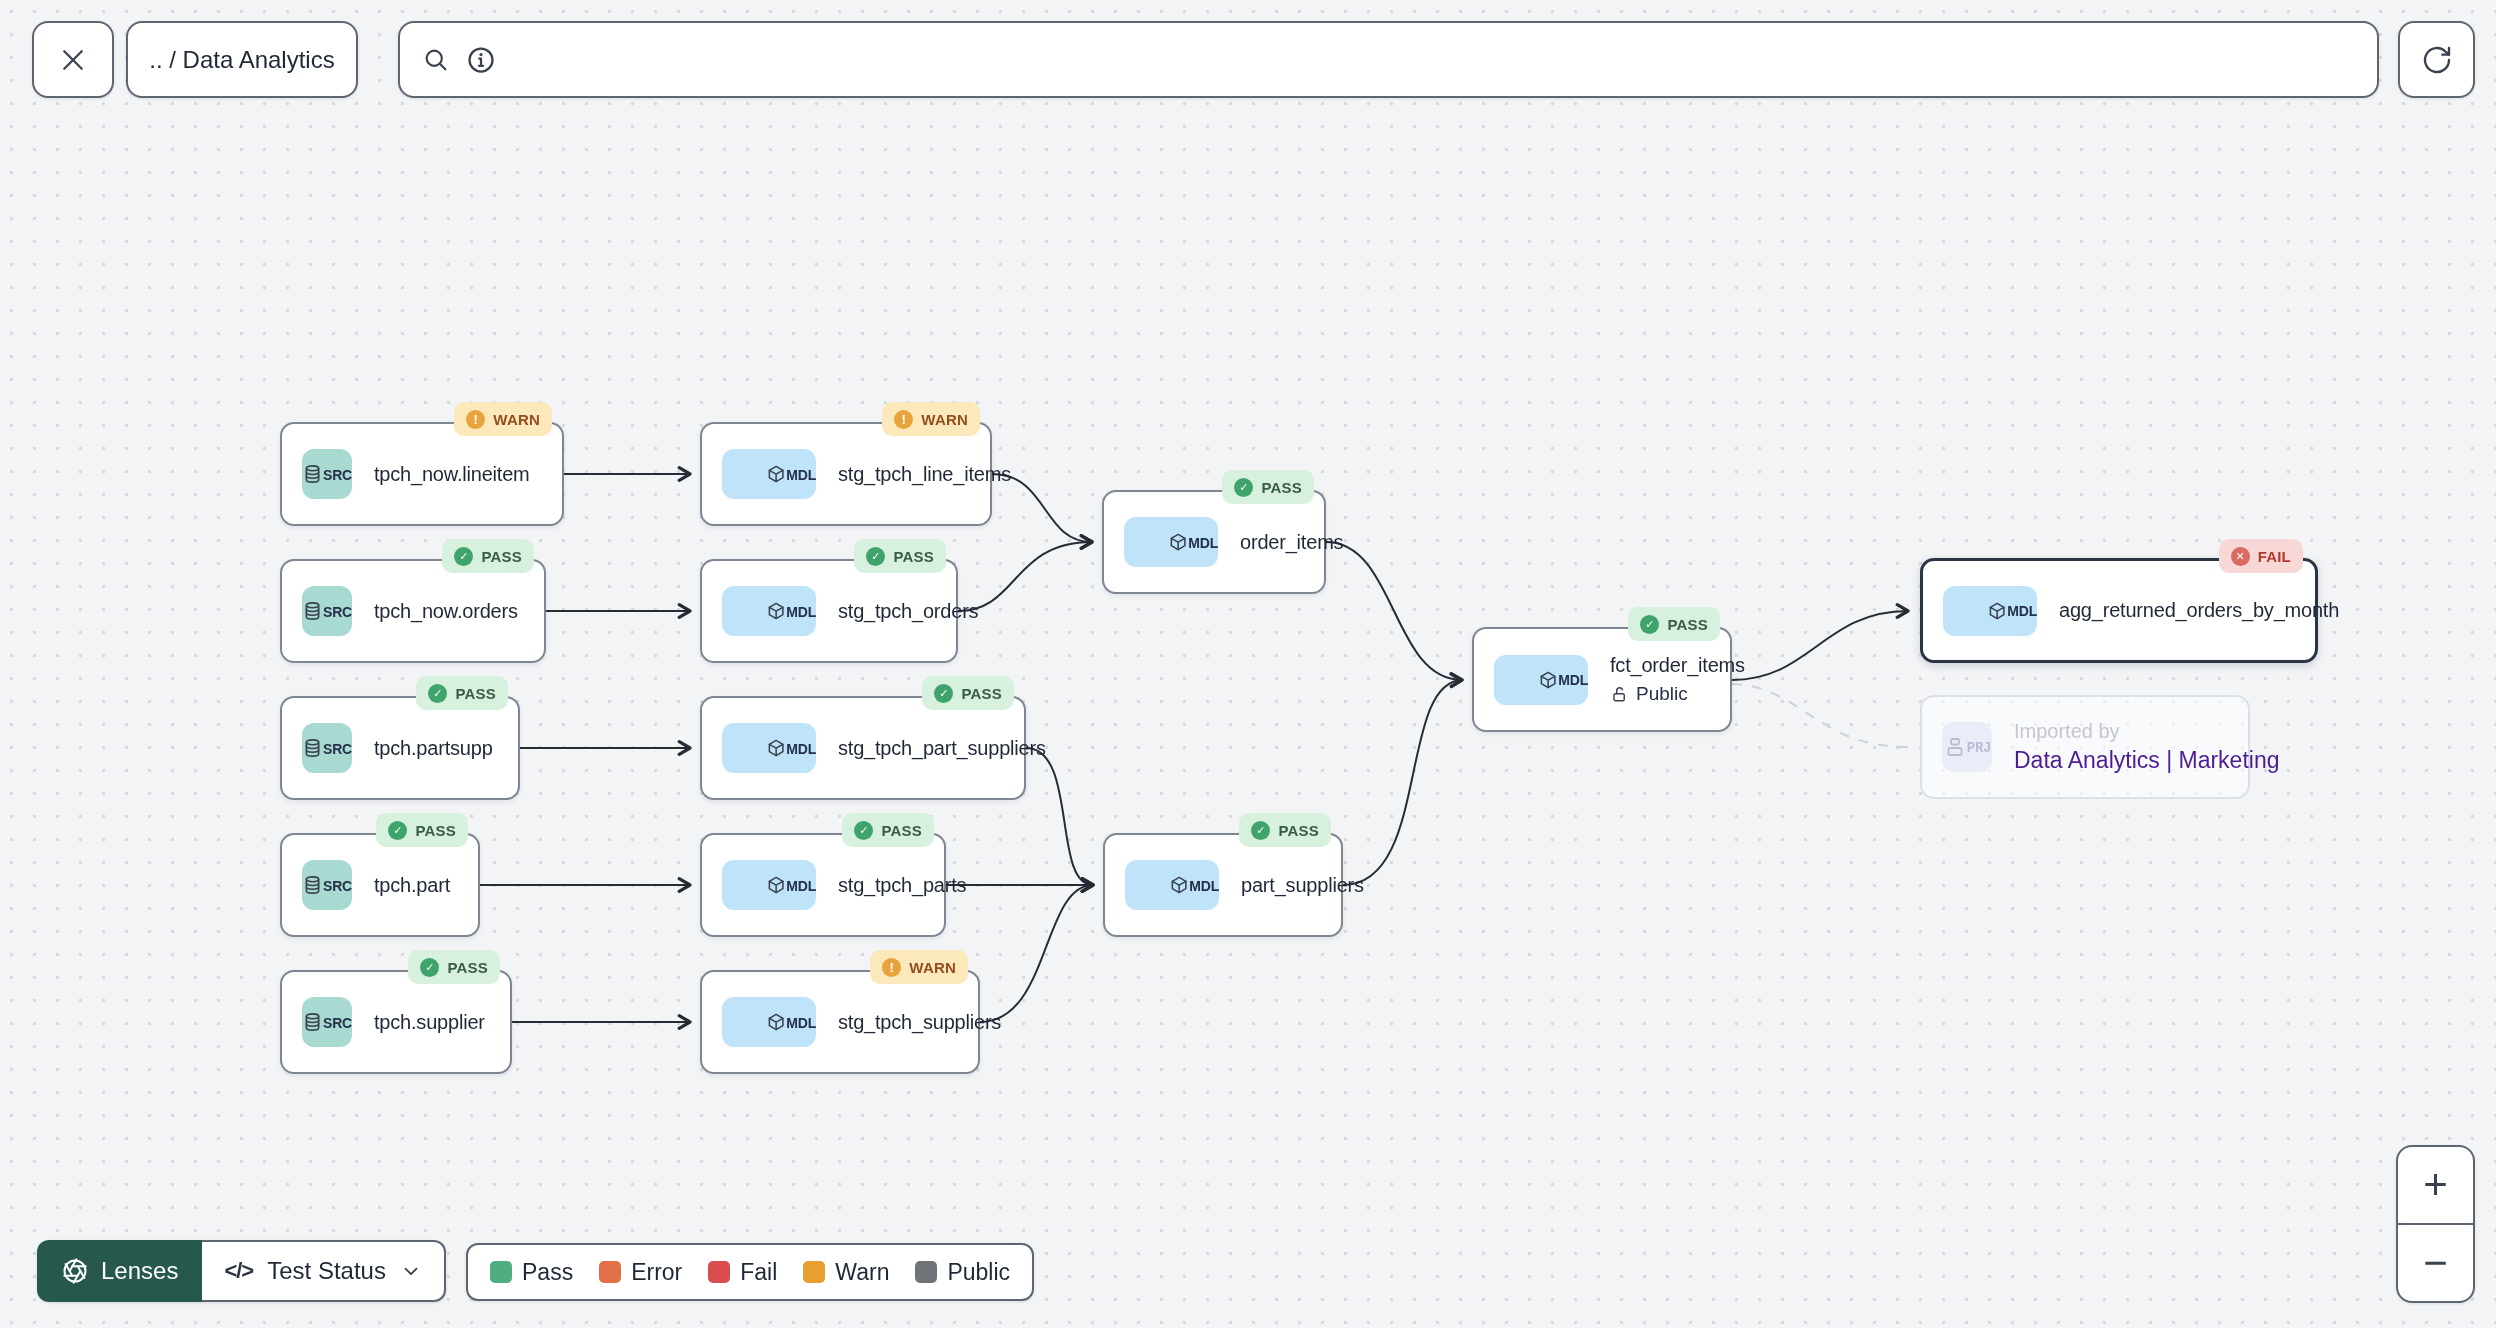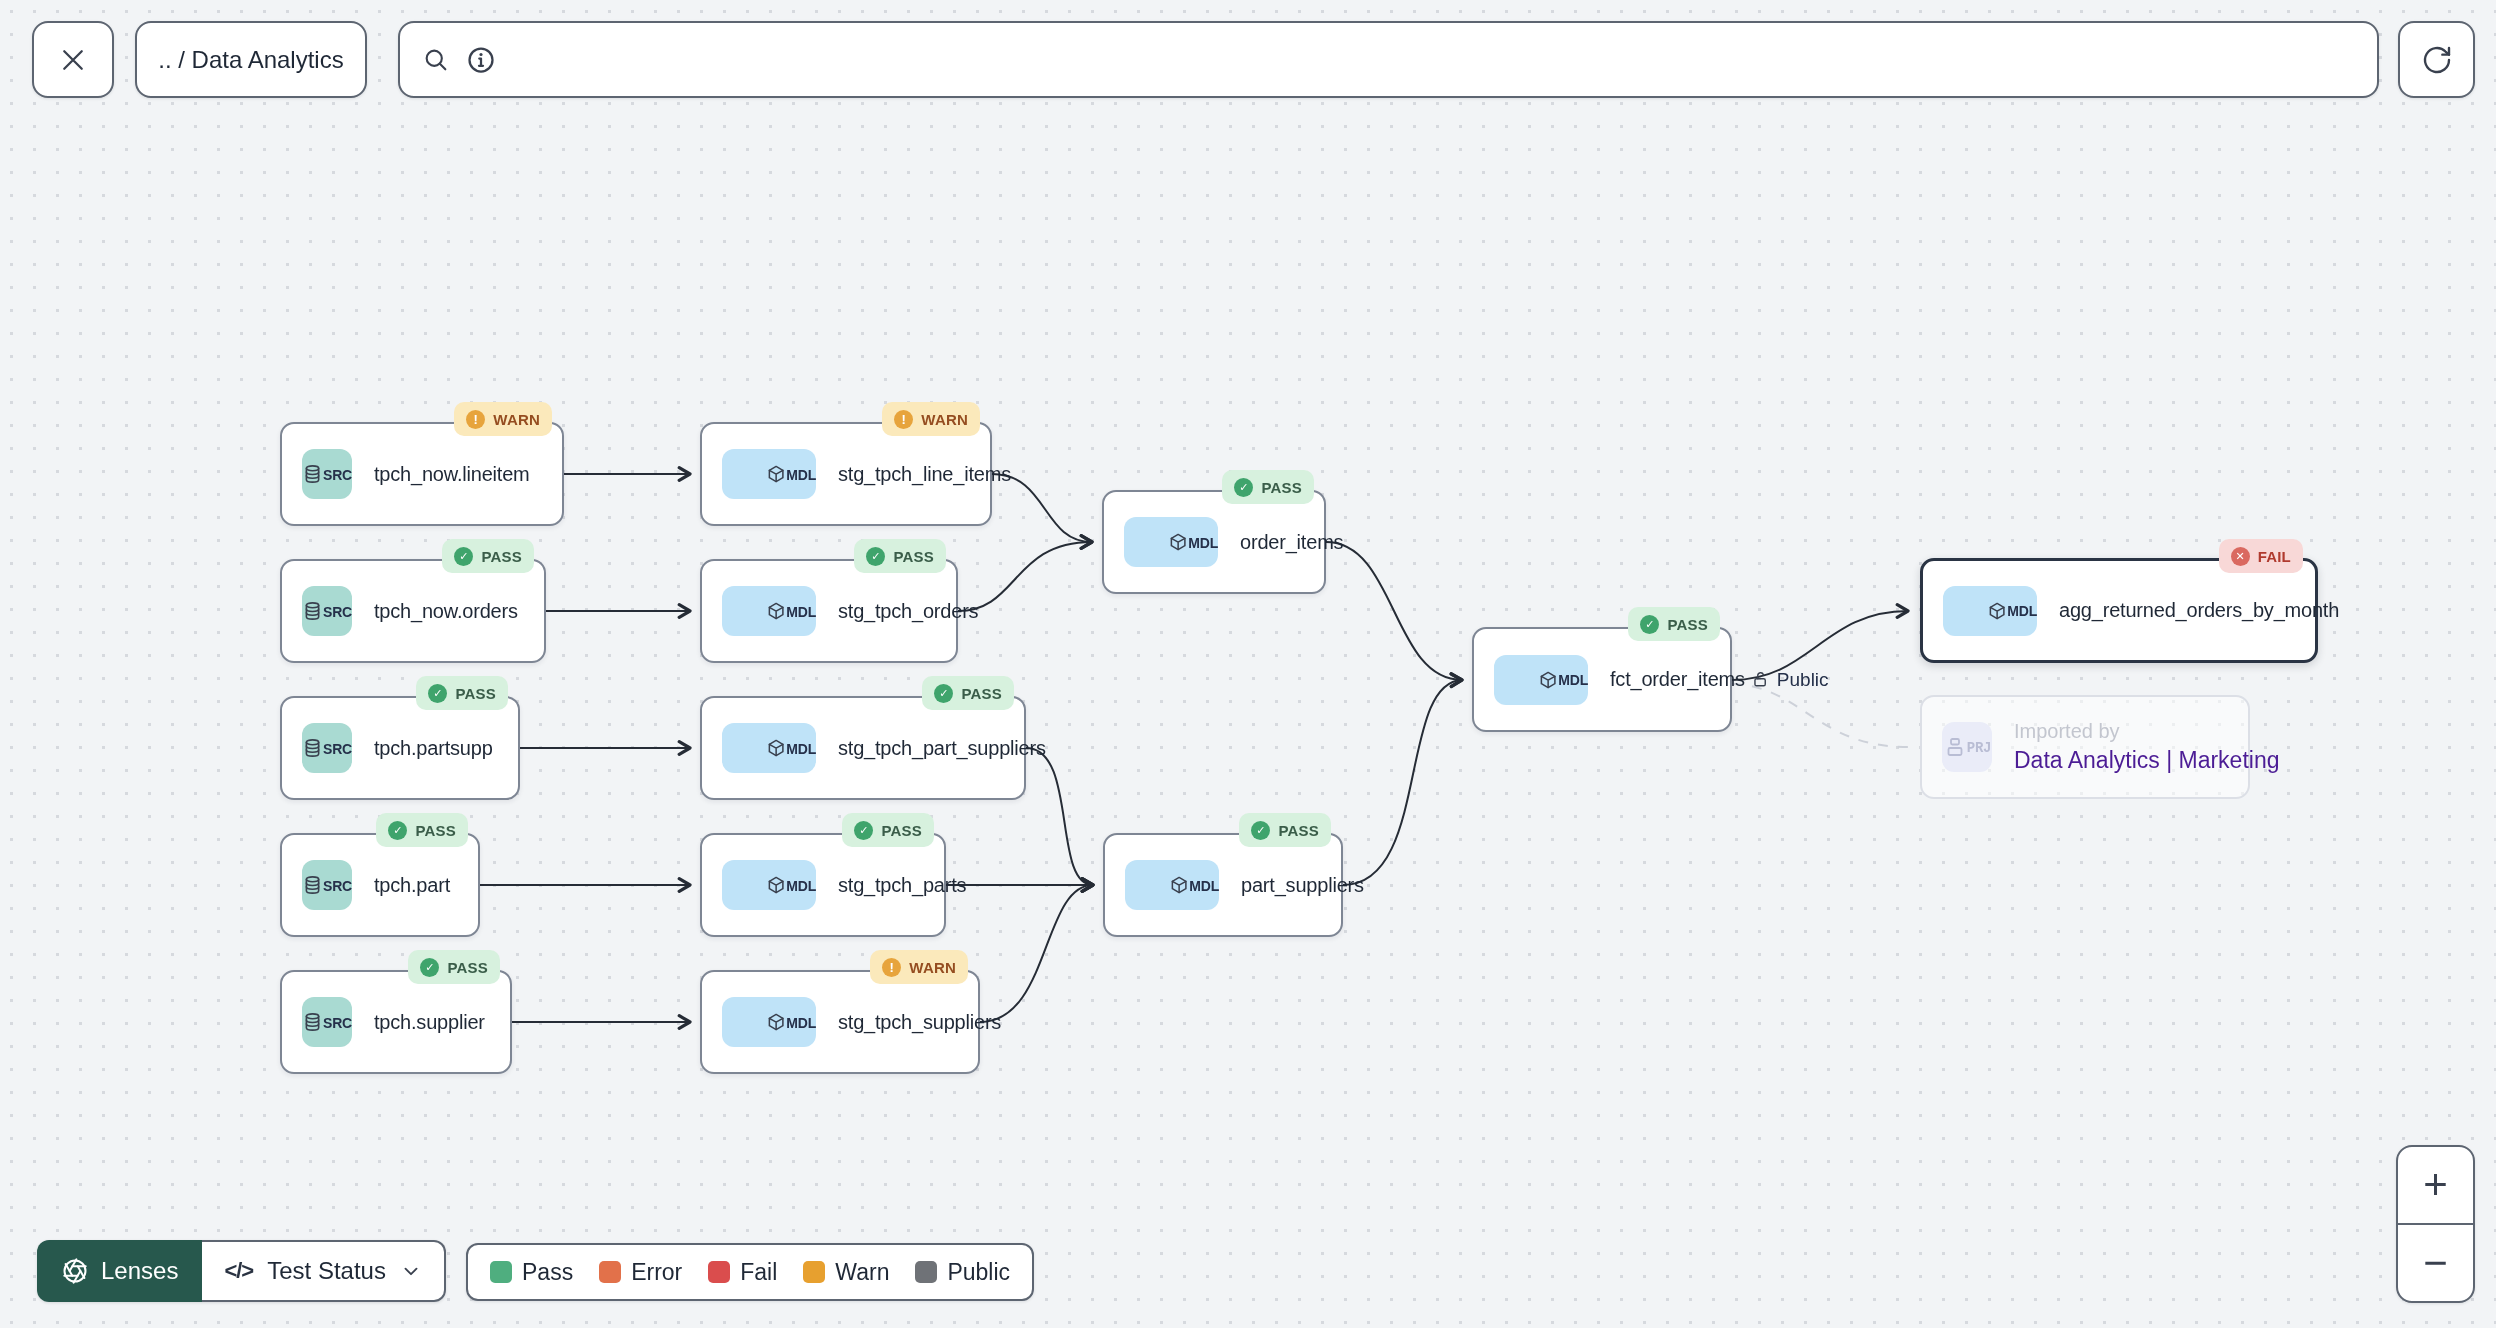".. / Data Analytics" .tb-crumb { margin-left: 9px -> none }
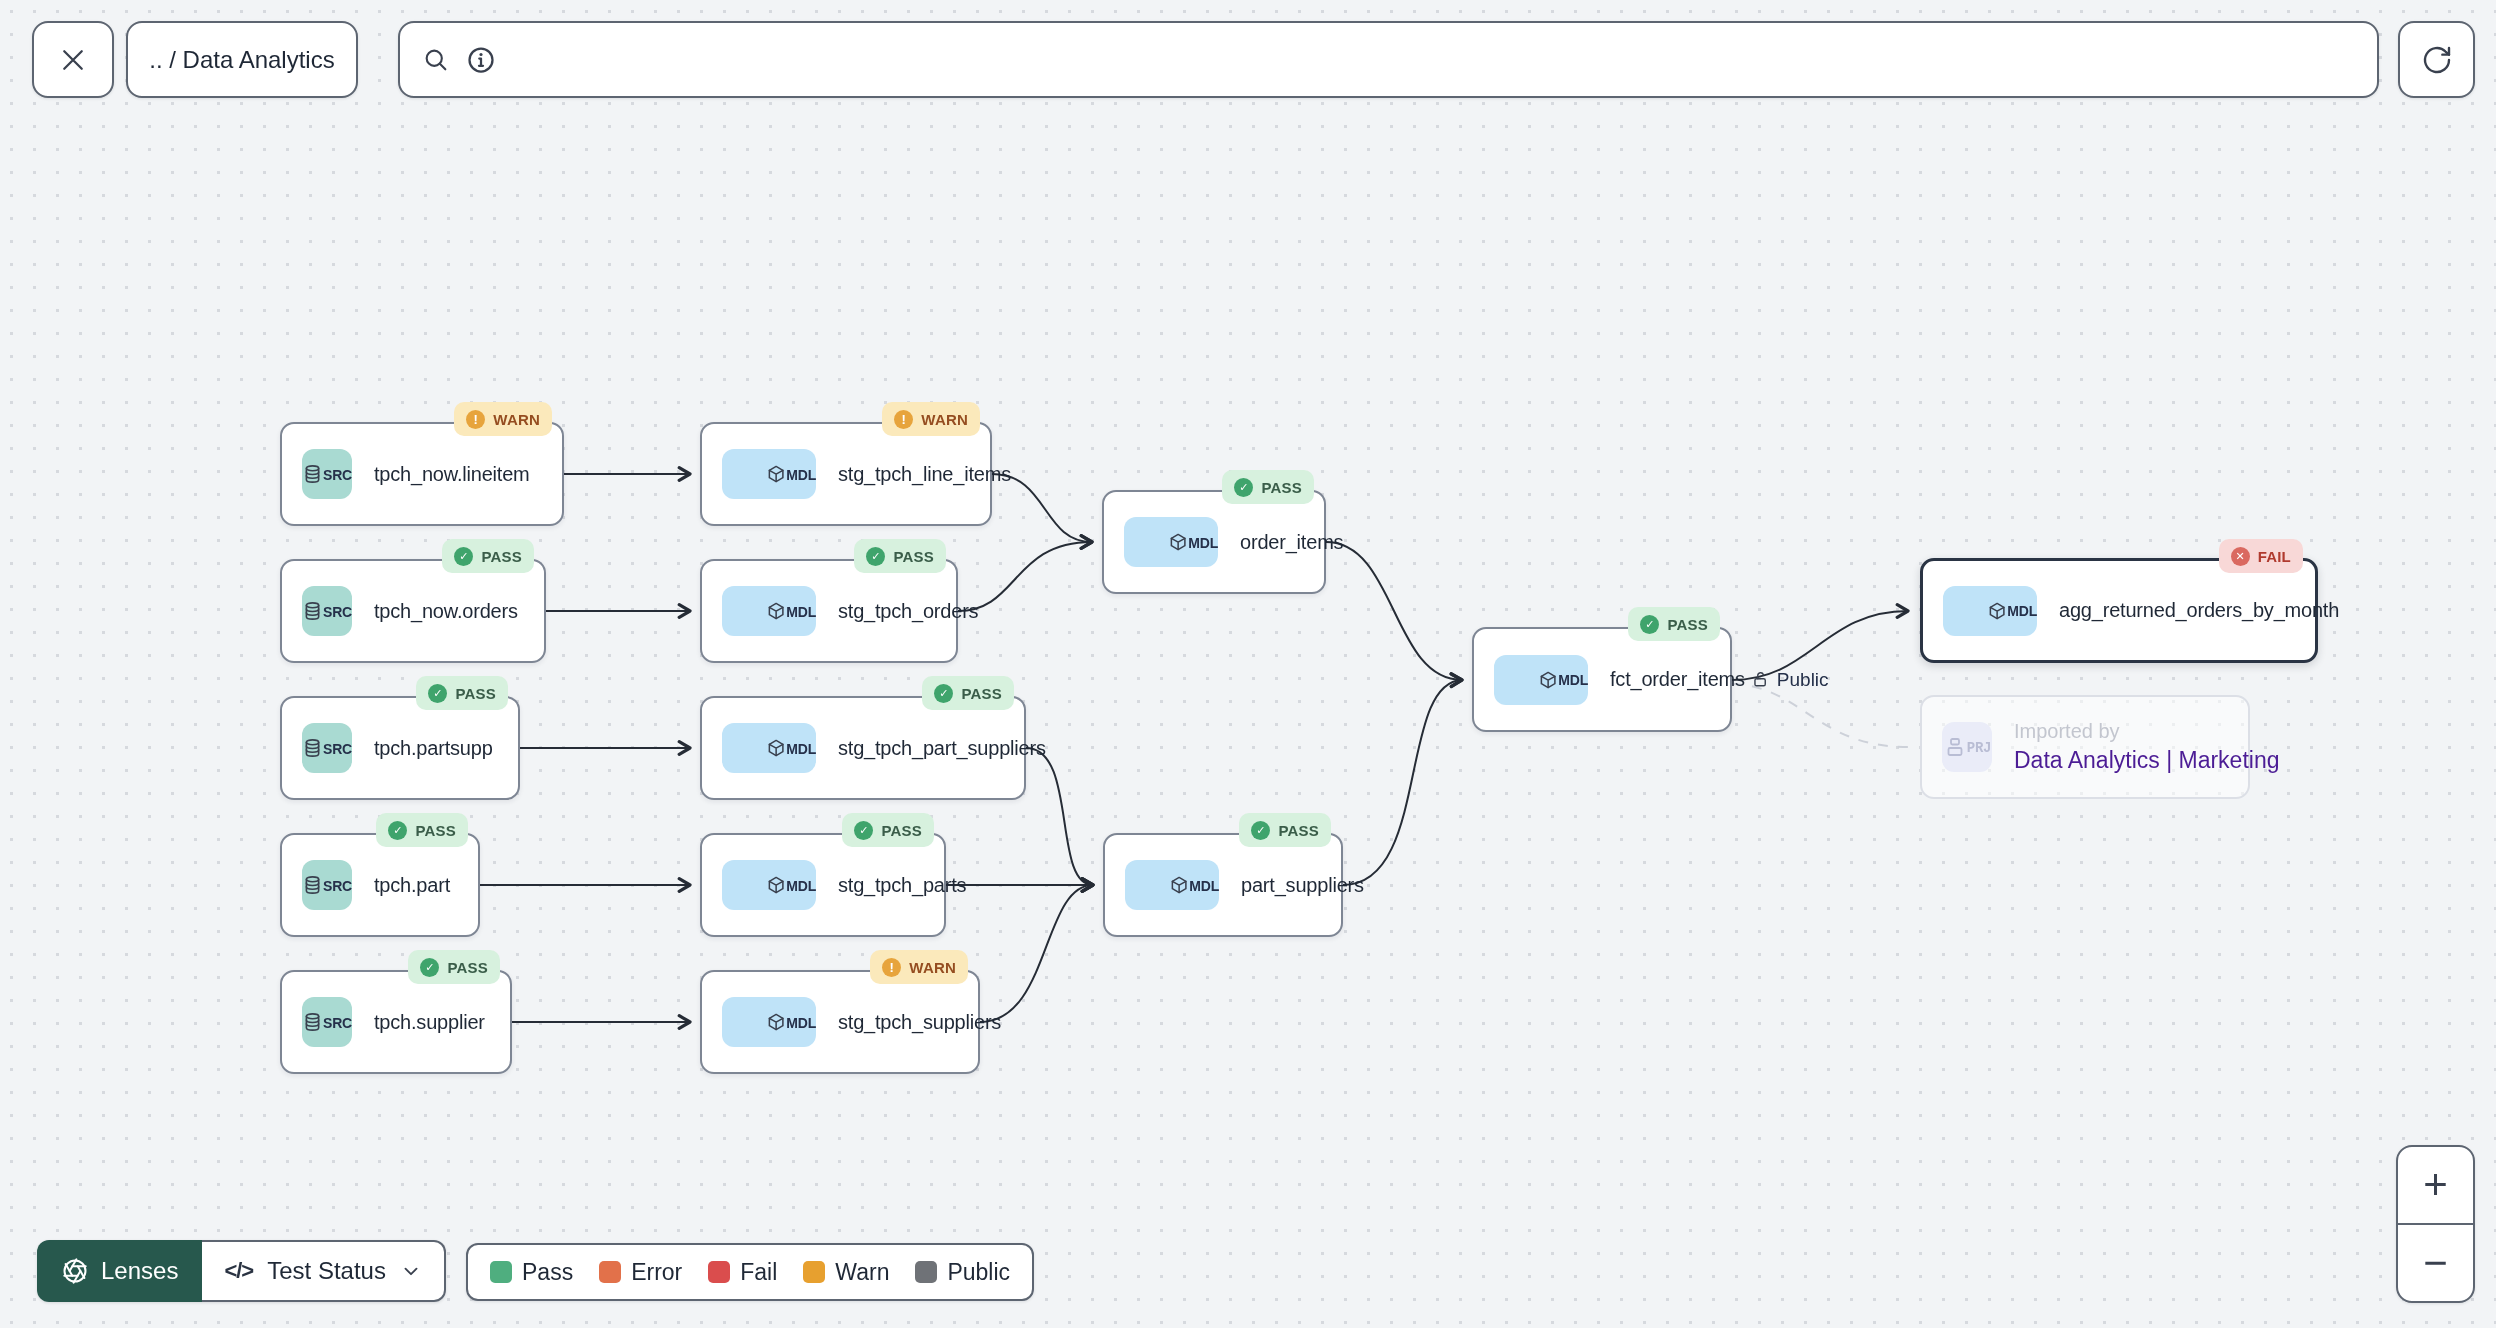"fct_order_items" .ftitle { flex-direction: none -> column }
